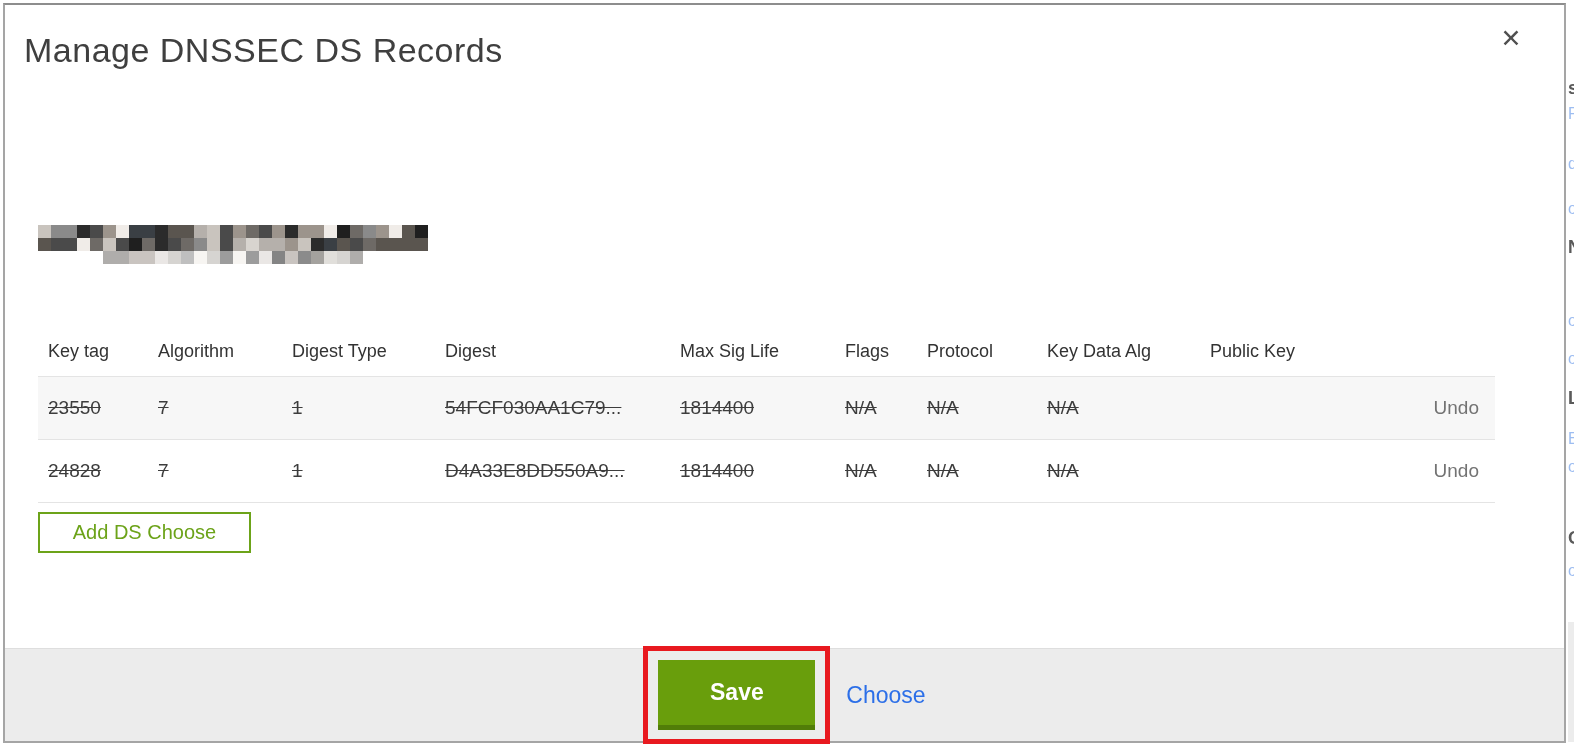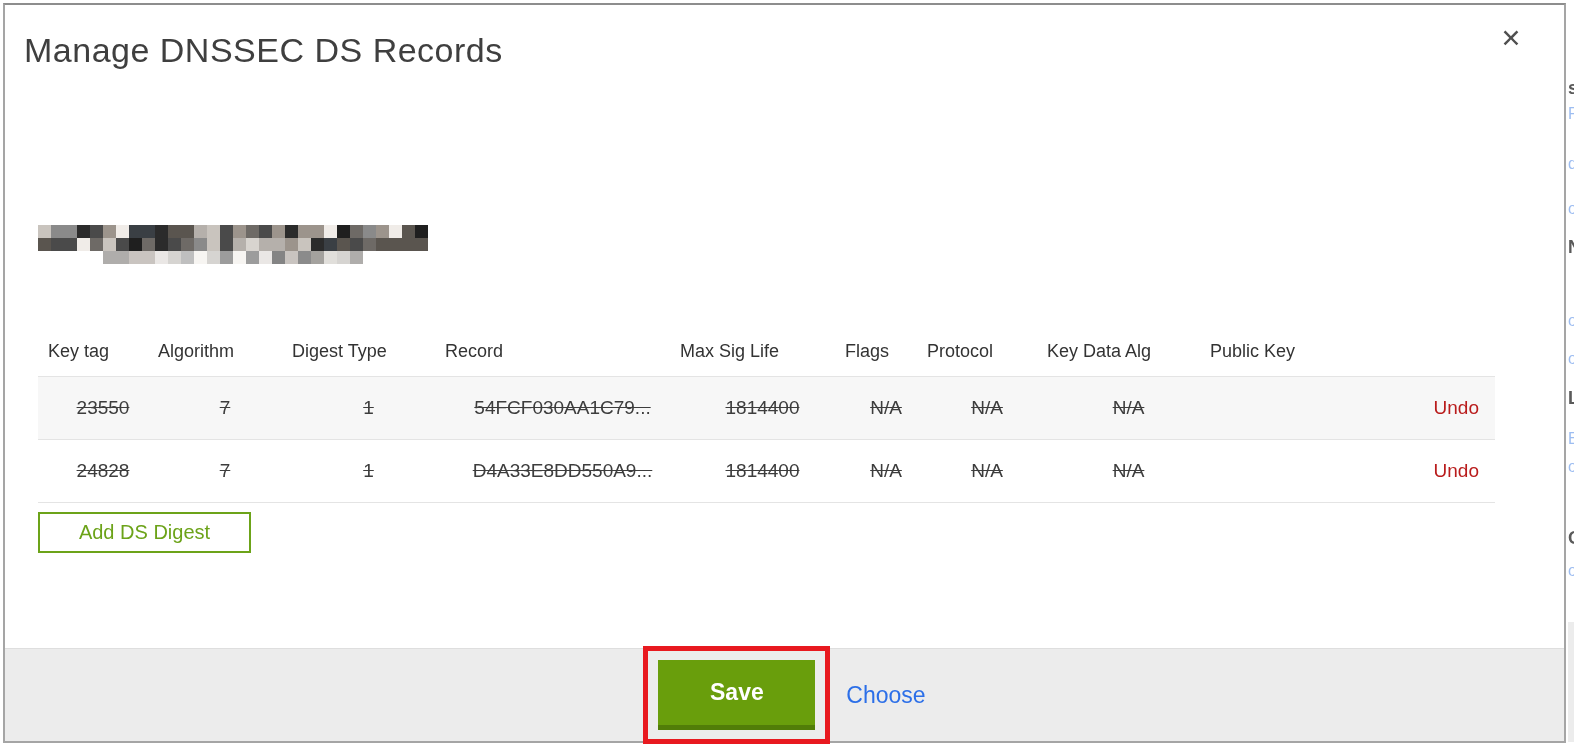"Record" th { text: Record -> Digest }
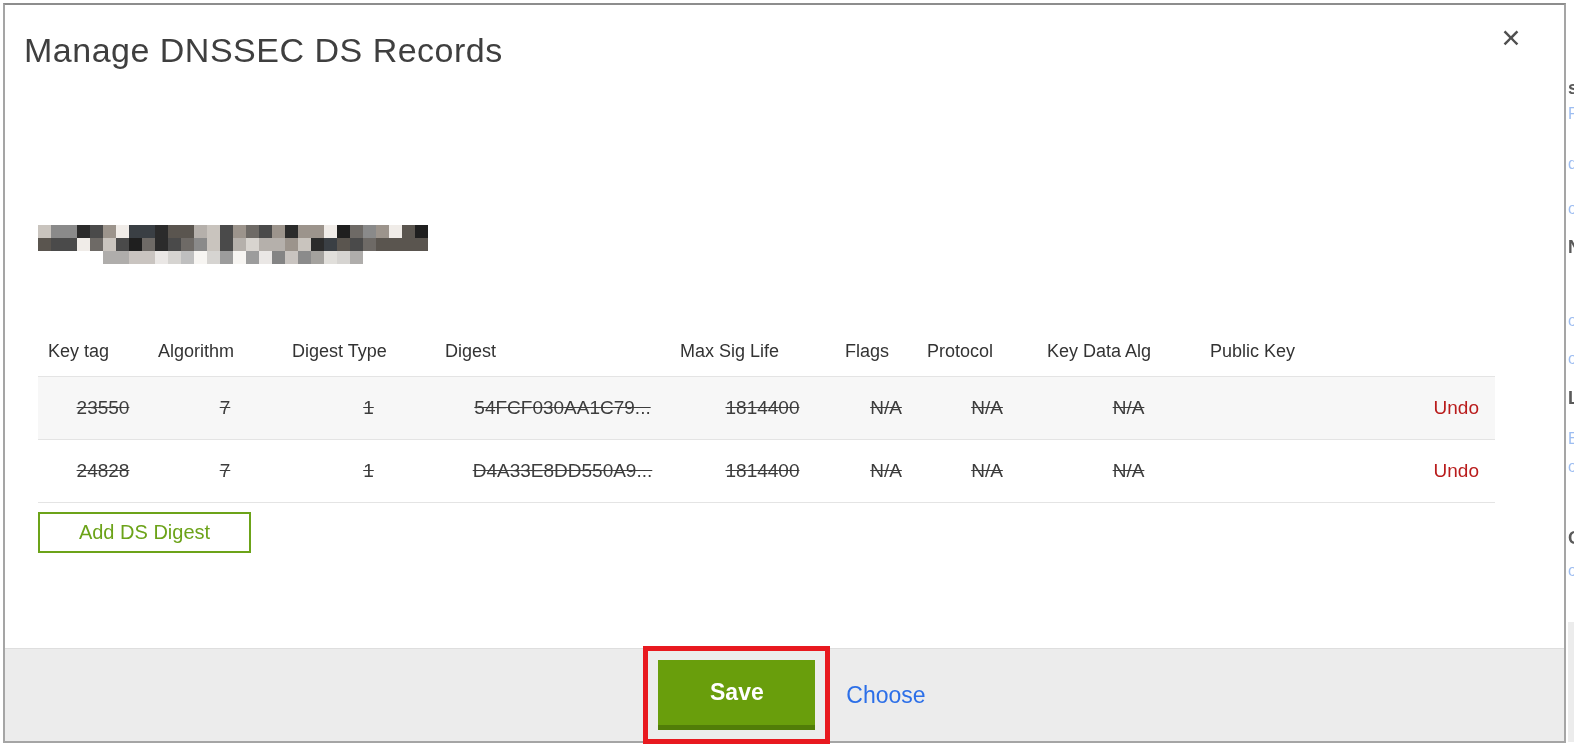"23550" .ds-table td { text-align: center -> none }
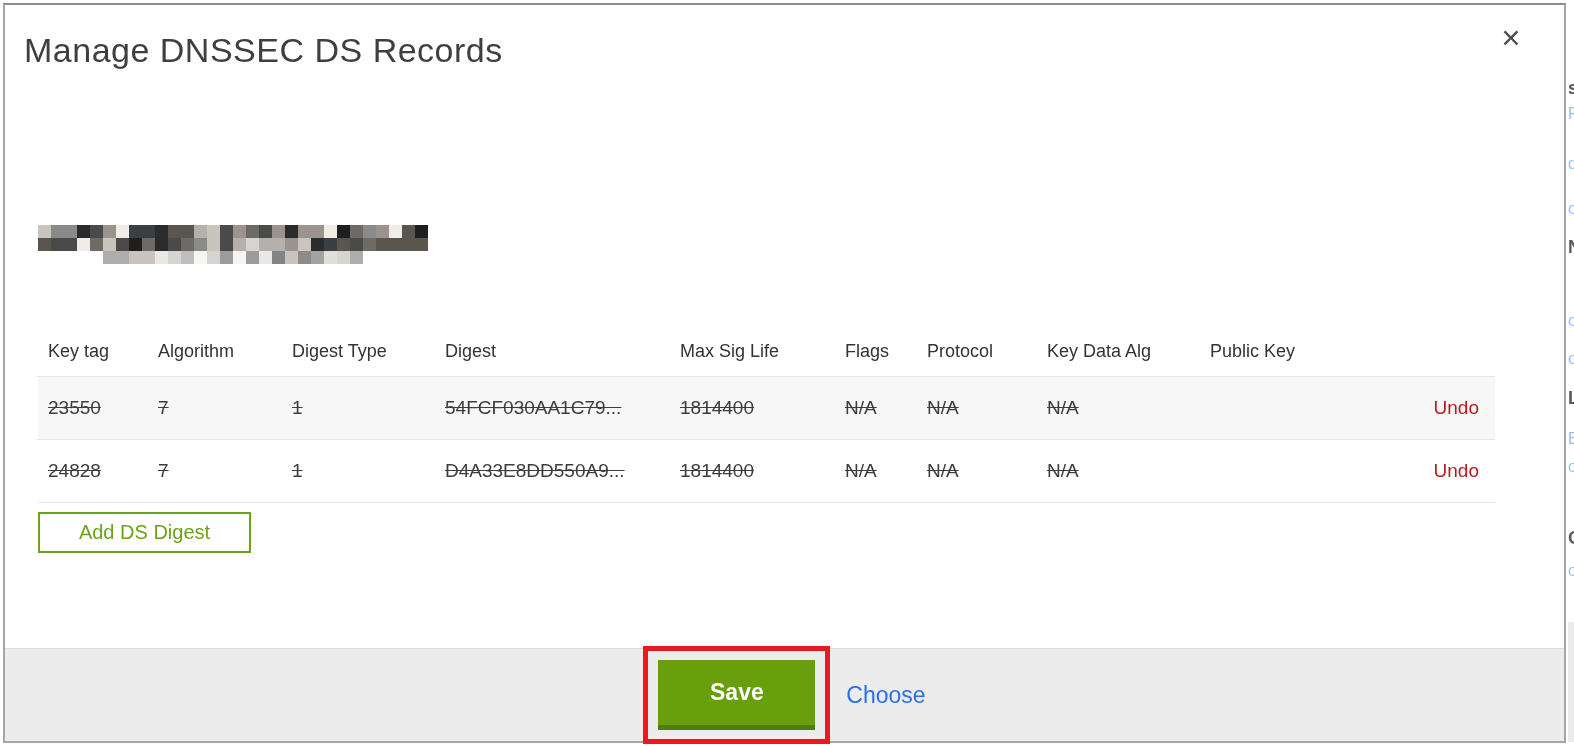"Undo" .undo-link { color: #b91c1c -> #737373 }
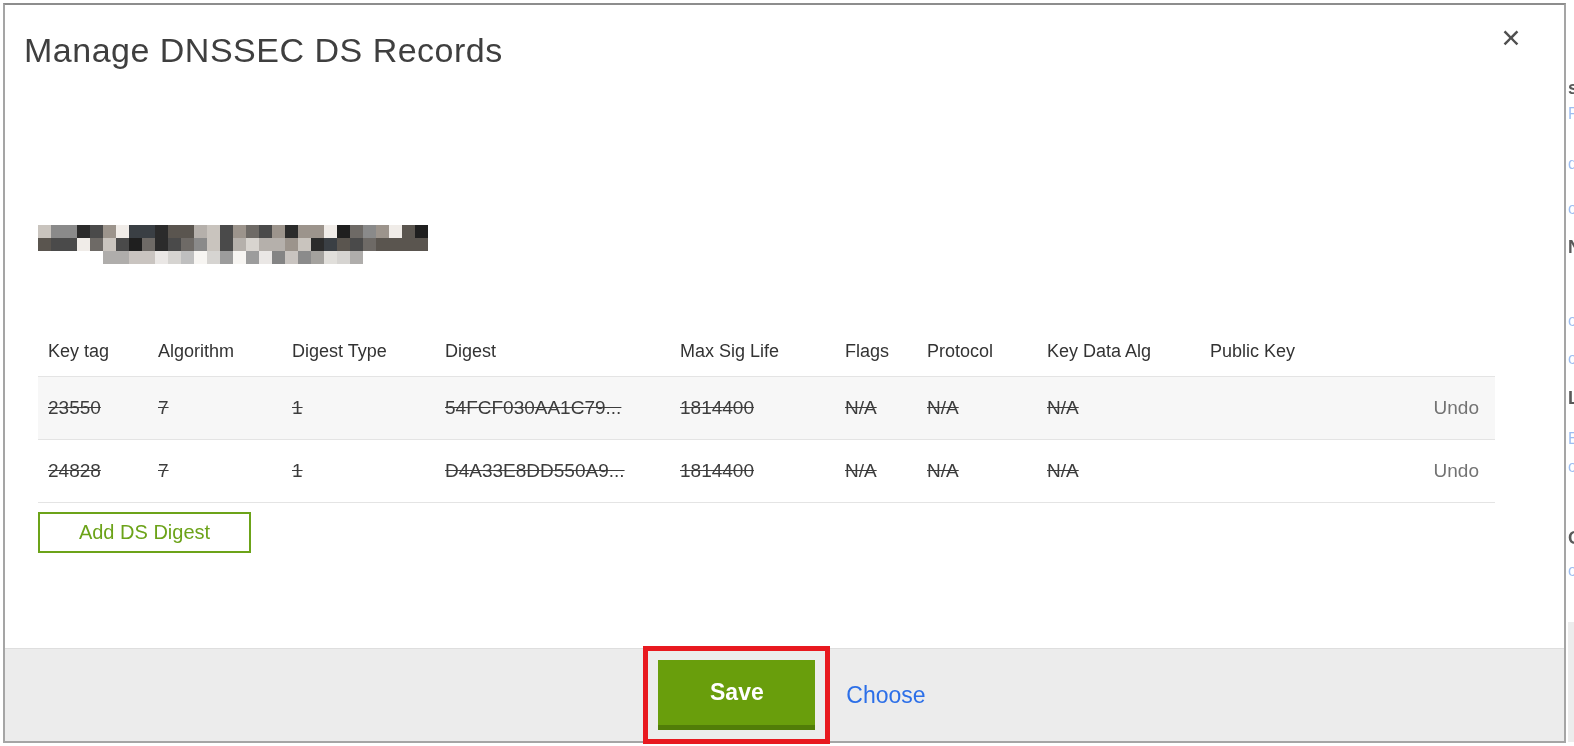"Add DS Digest" button.add-btn { text: Digest -> Choose }
